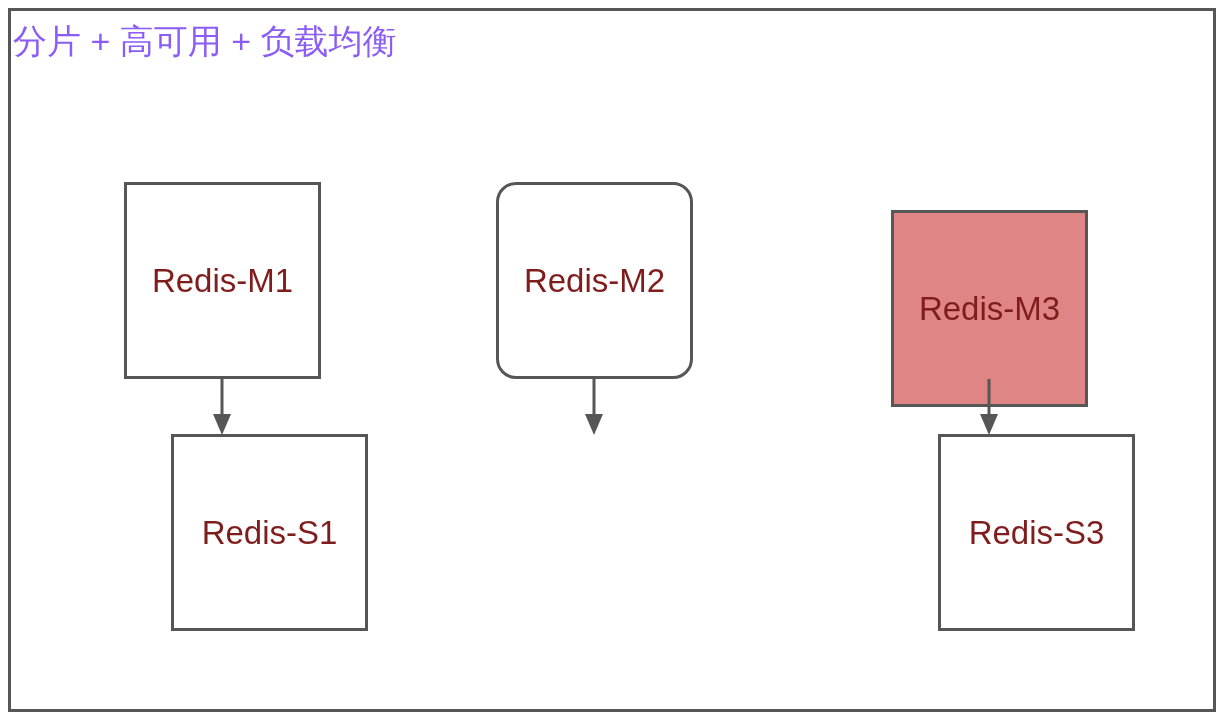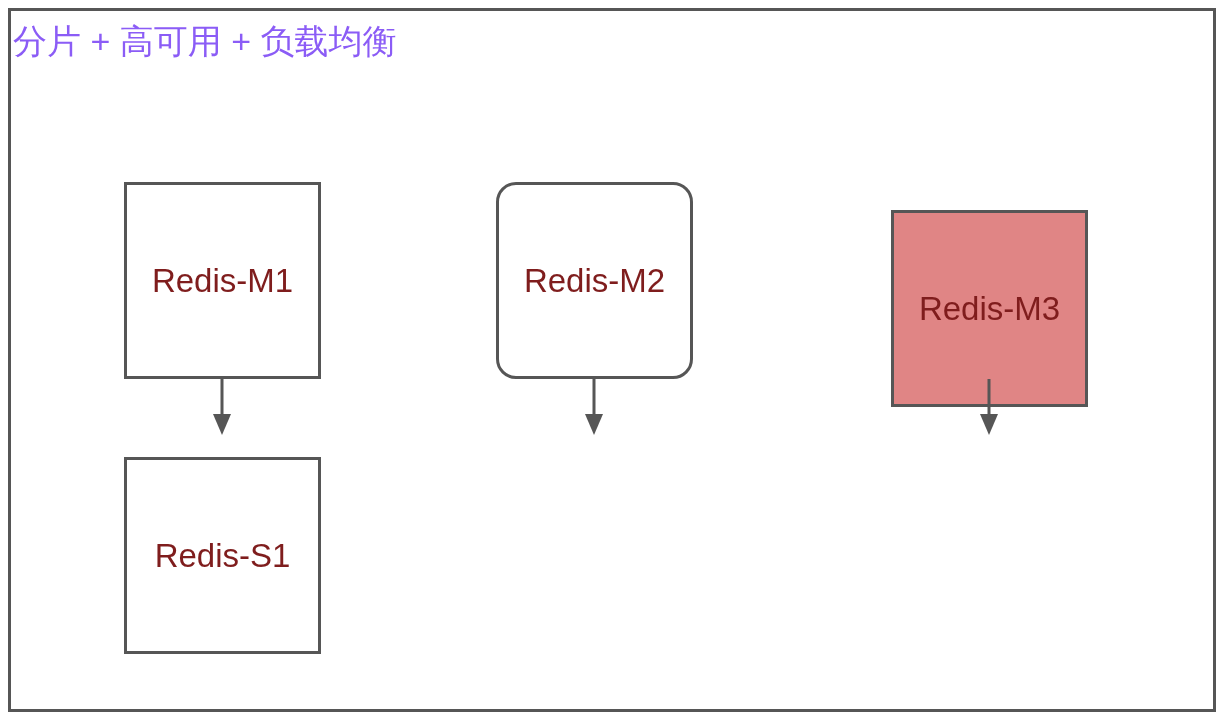"Redis-S1" .row-slave { margin-left: none -> 47px; top: 457px -> 434px }
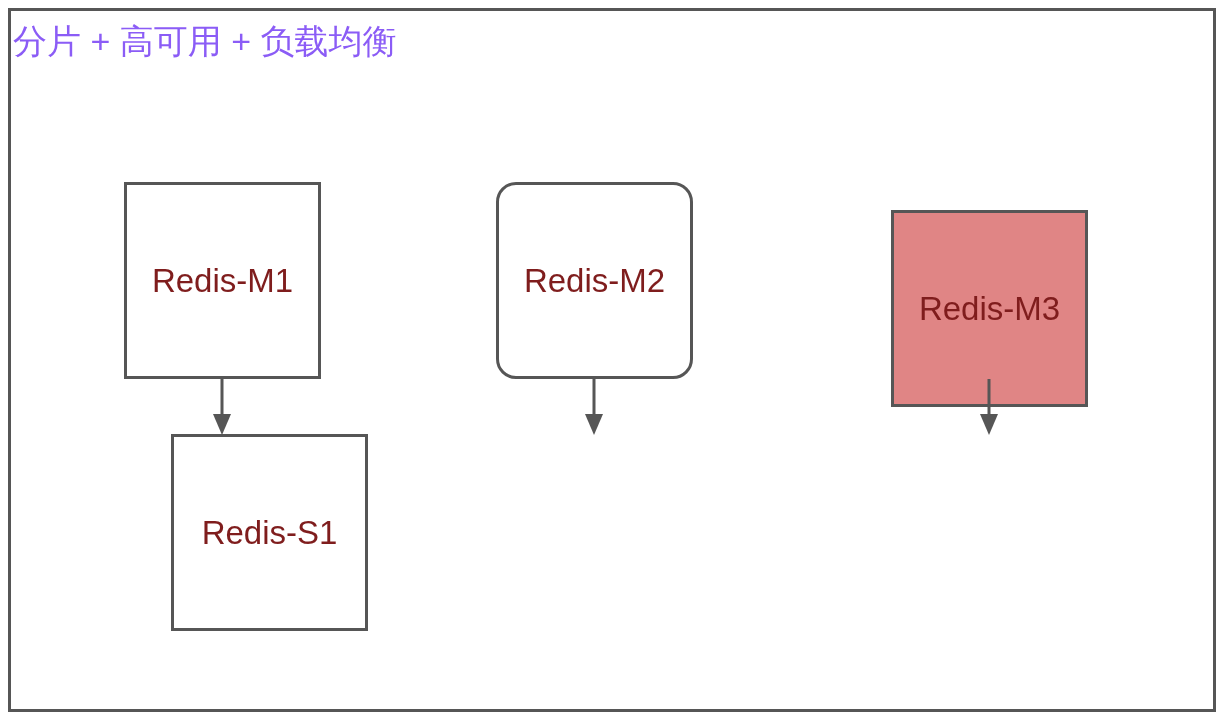"Redis-S3" div.node { html: none -> <div> <span>Redis-S3</span> </div> }
